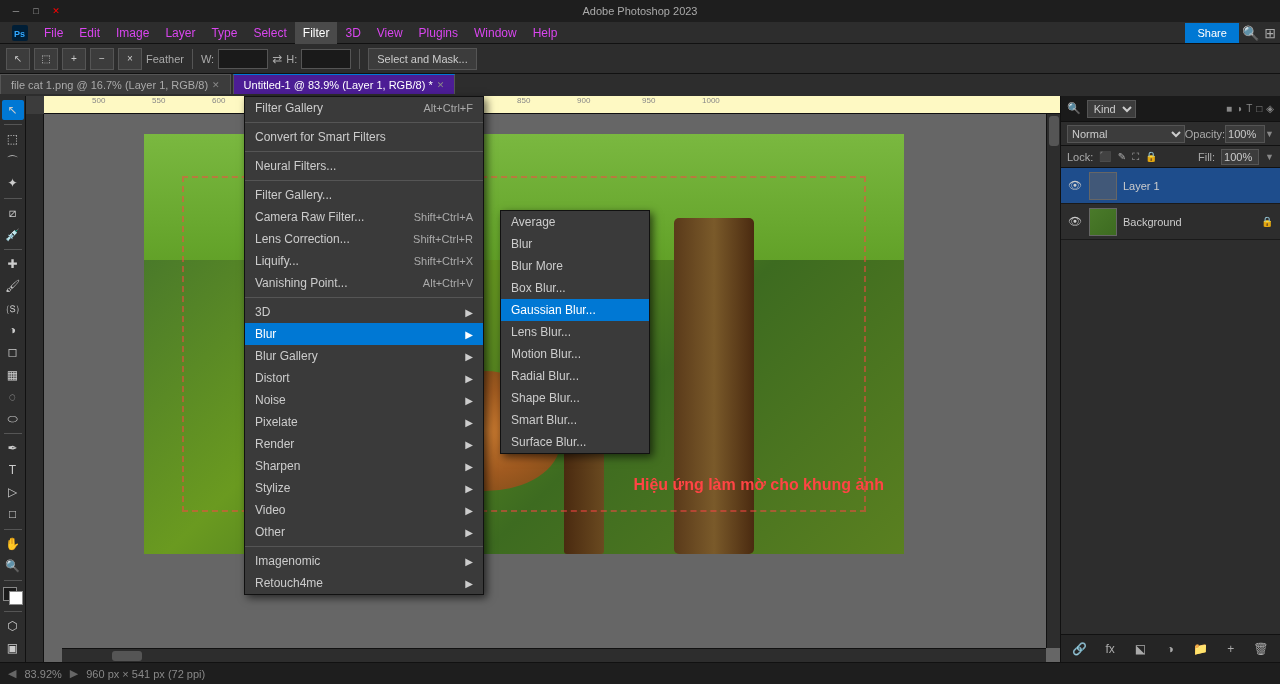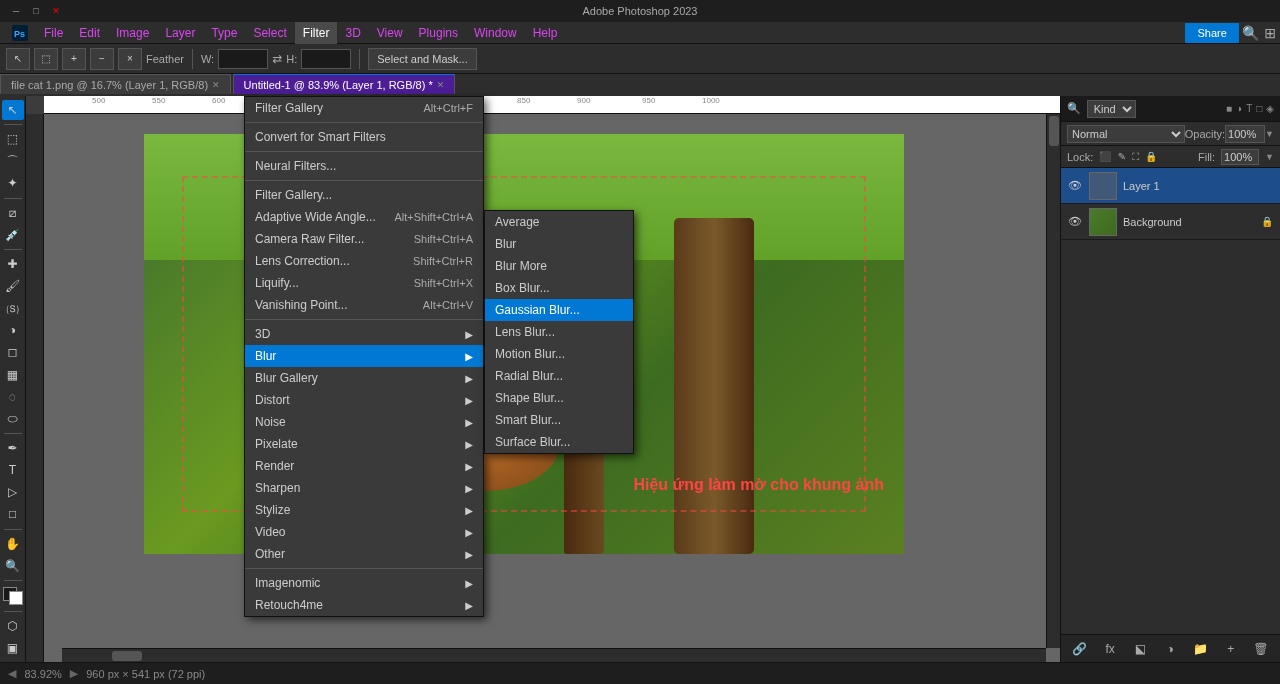"500" #ruler-h { background: #ffffff -> #fef9c3 }
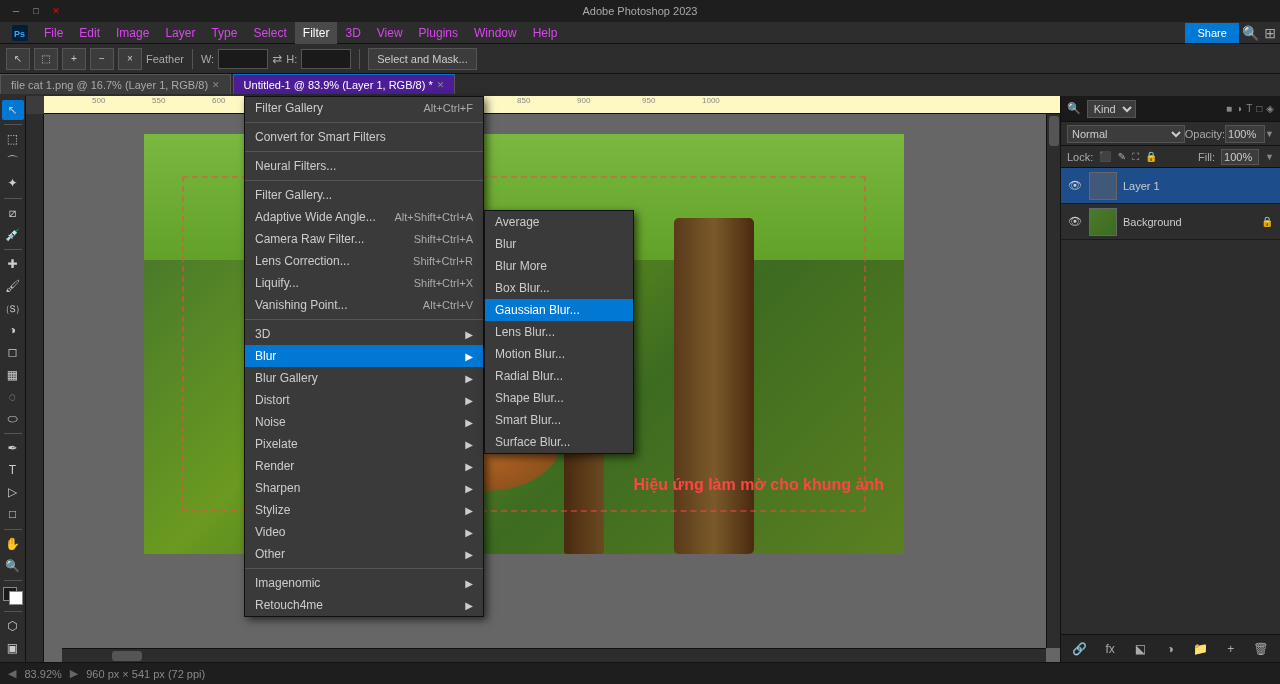"Adaptive Wide Angle..." div.menu-entry { html: <div> <span>Adaptive Wide Angle...</span> <span>Alt+Shift+Ctrl+A</span> </div> -> none }
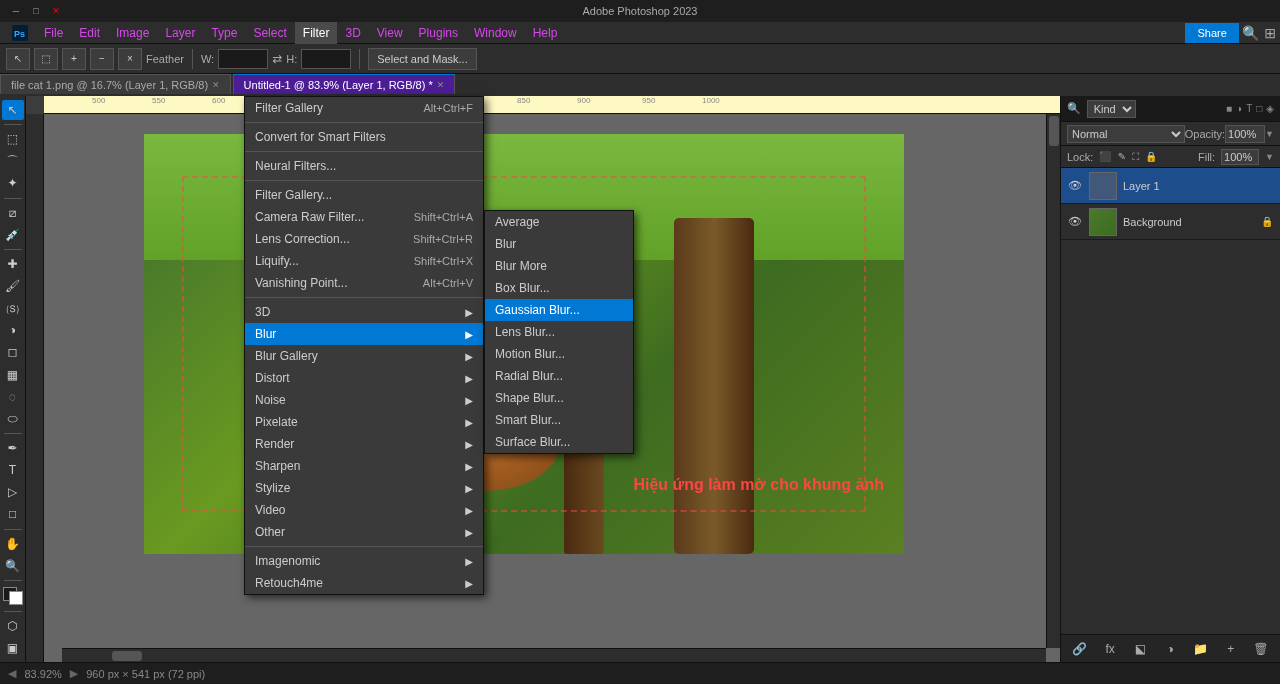"Average" #blur-submenu { left: 484px -> 500px }
